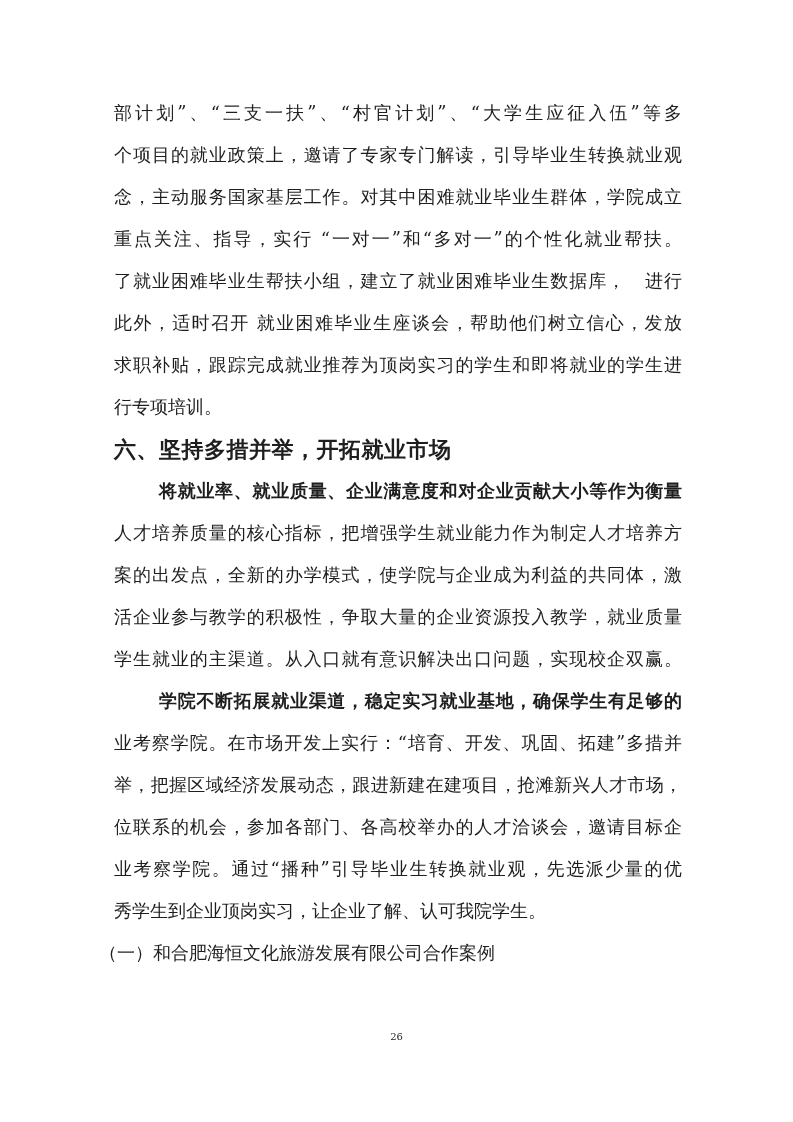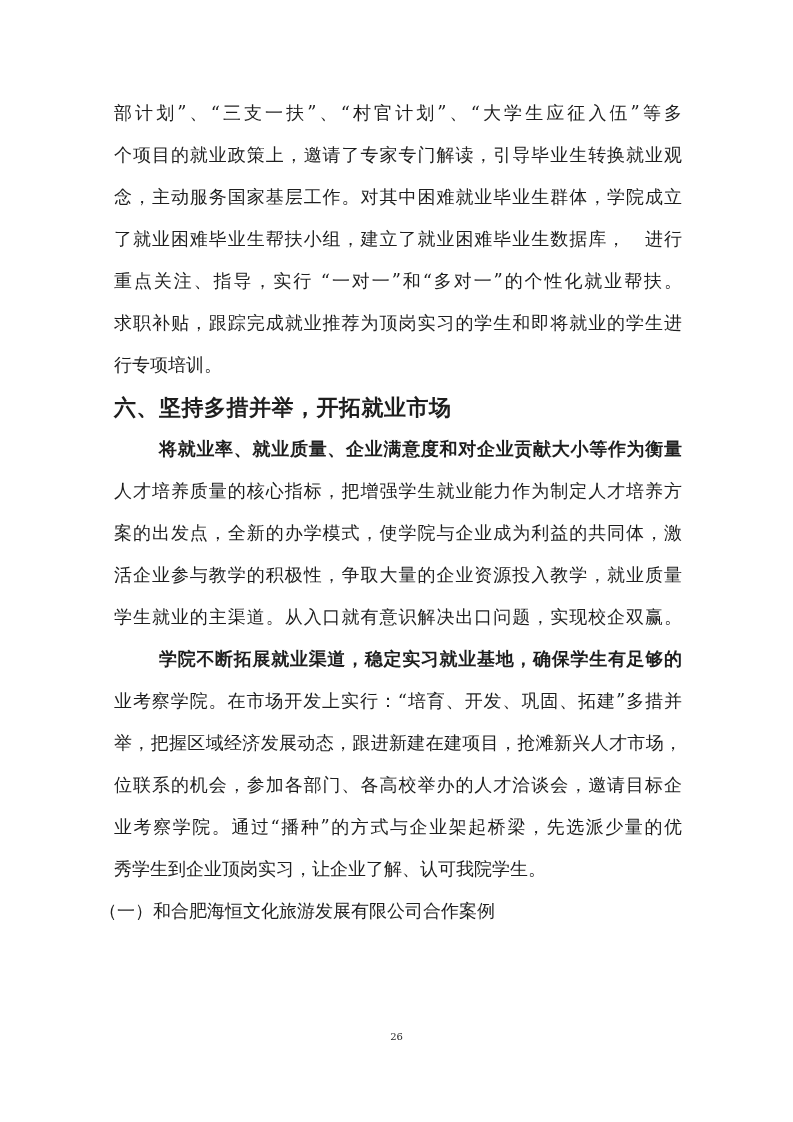"了就业困难毕业生帮扶小组，建立了就业困难毕业生数据库， 进行" div.line { order: before "重点关注、指导，实行 “一对一”和“多对一”的个性化就业帮扶。" -> after "重点关注、指导，实行 “一对一”和“多对一”的个性化就业帮扶。" }
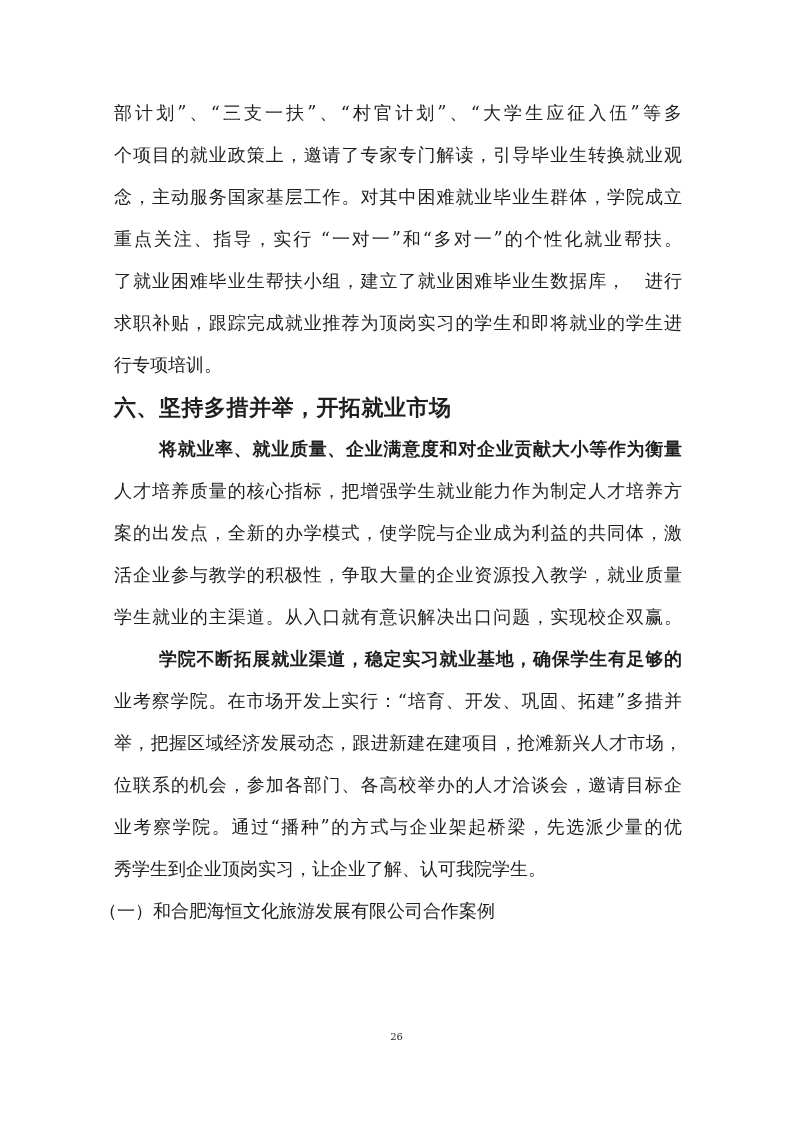"此外，适时召开 就业困难毕业生座谈会，帮助他们树立信心，发放" div.line { html: none -> <div>此外，适时召开 就业困难毕业生座谈会，帮助他们树立信心，发放</div> }
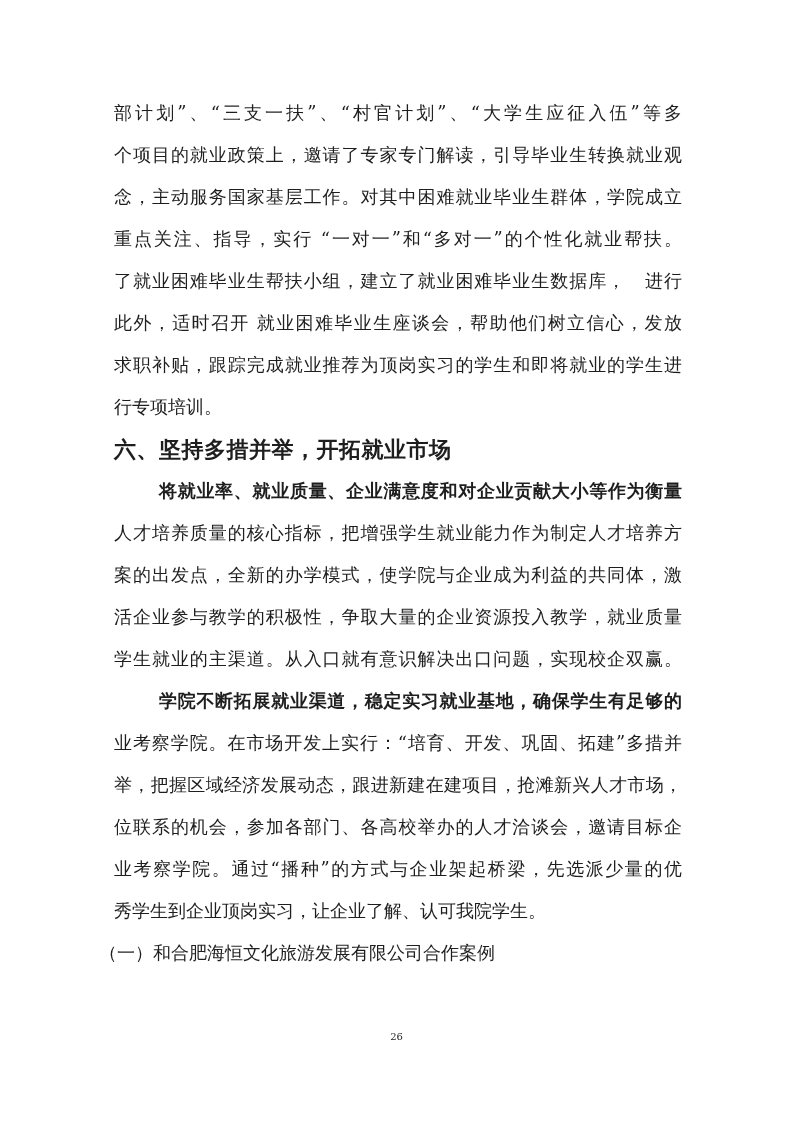"业考察学院。通过“播种”的方式与企业架起桥梁，先选派少量的优" div.line { text: 的方式与企业架起桥梁 -> 引导毕业生转换就业观 }
